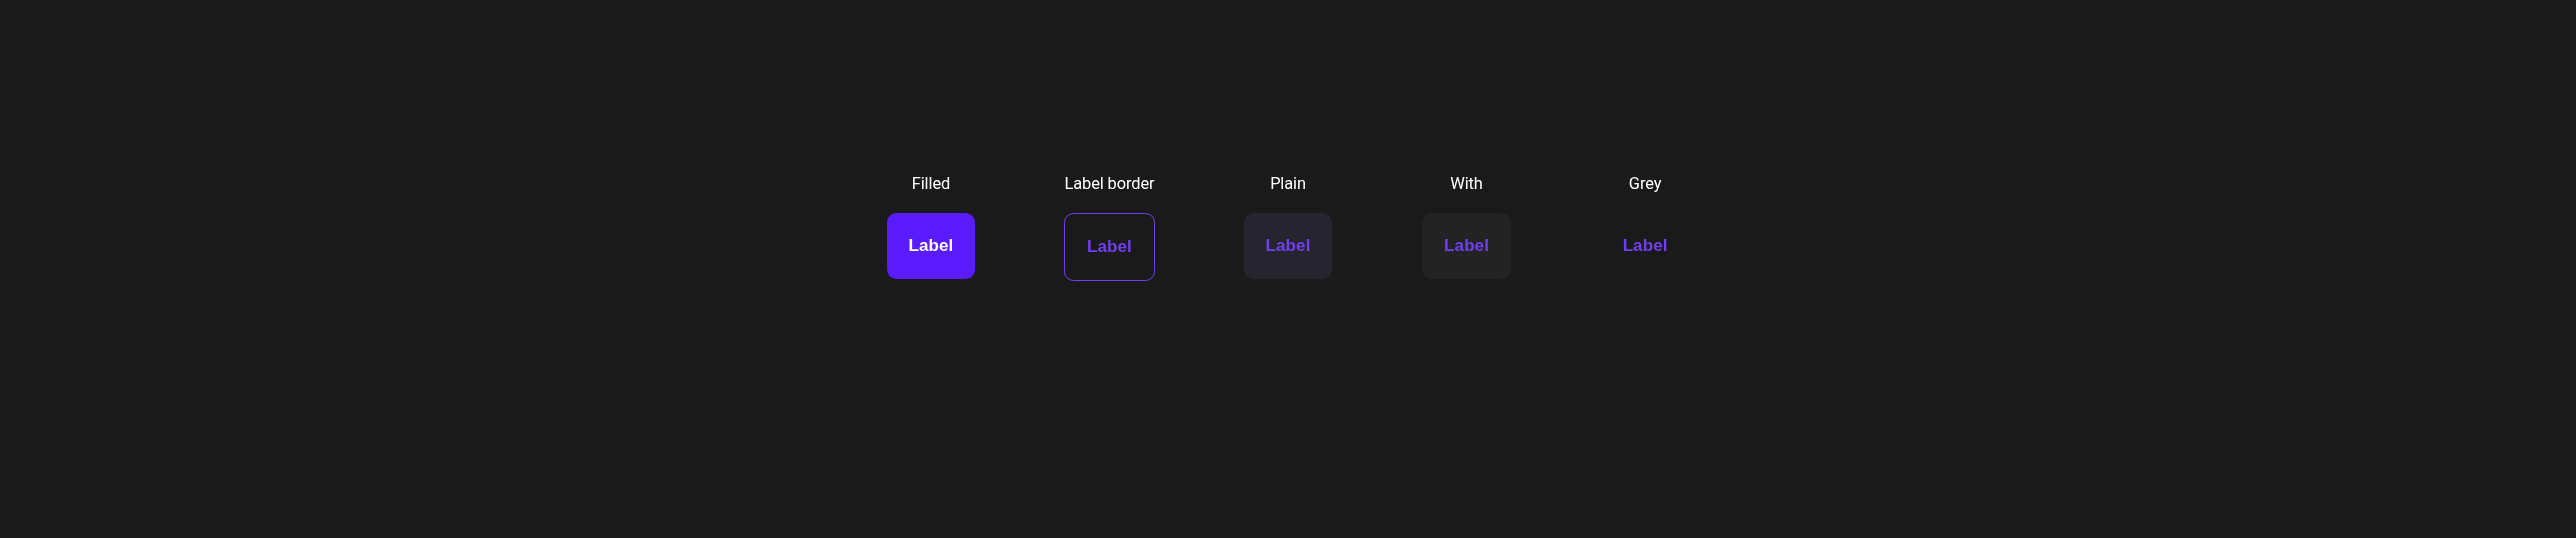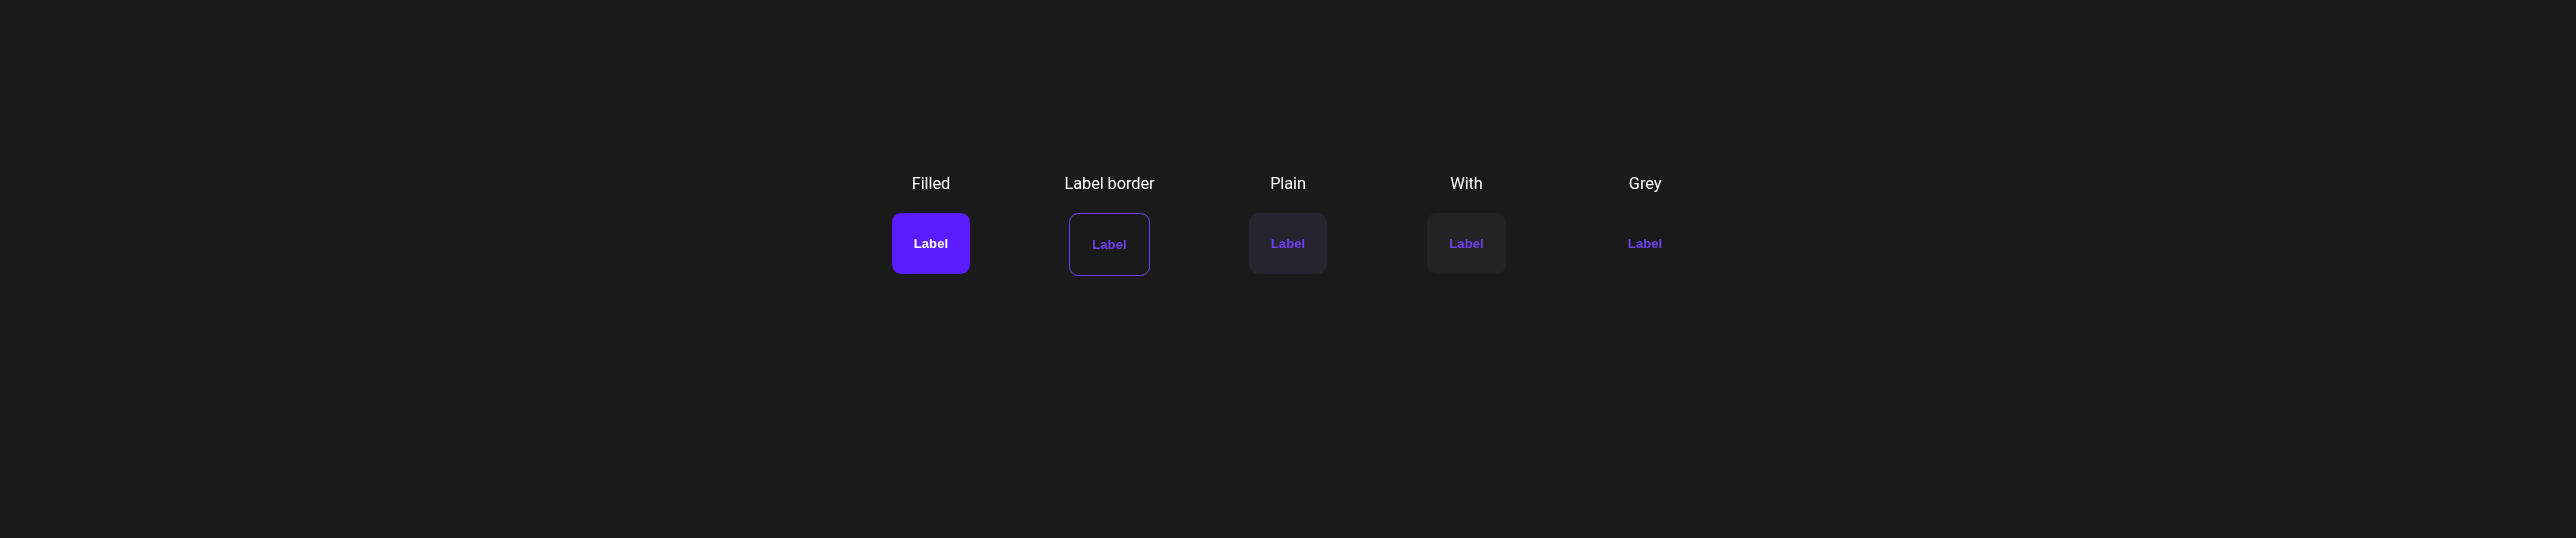"Label" .btn { font-size: 13px -> 17px }
